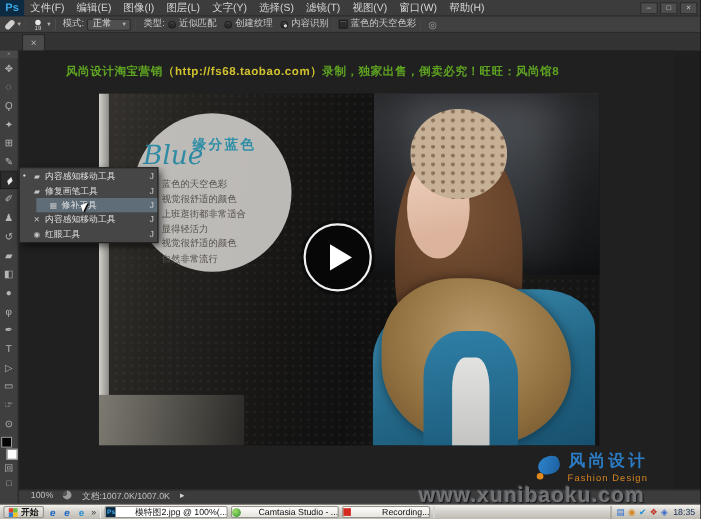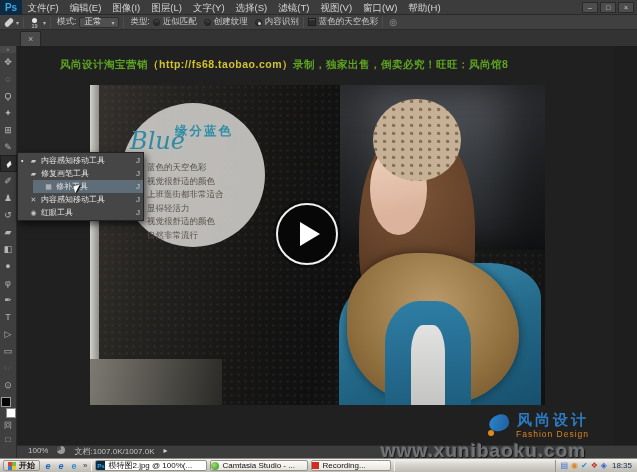"模特图2.jpg @ 100%(..." .task { justify-content: none -> space-between }
